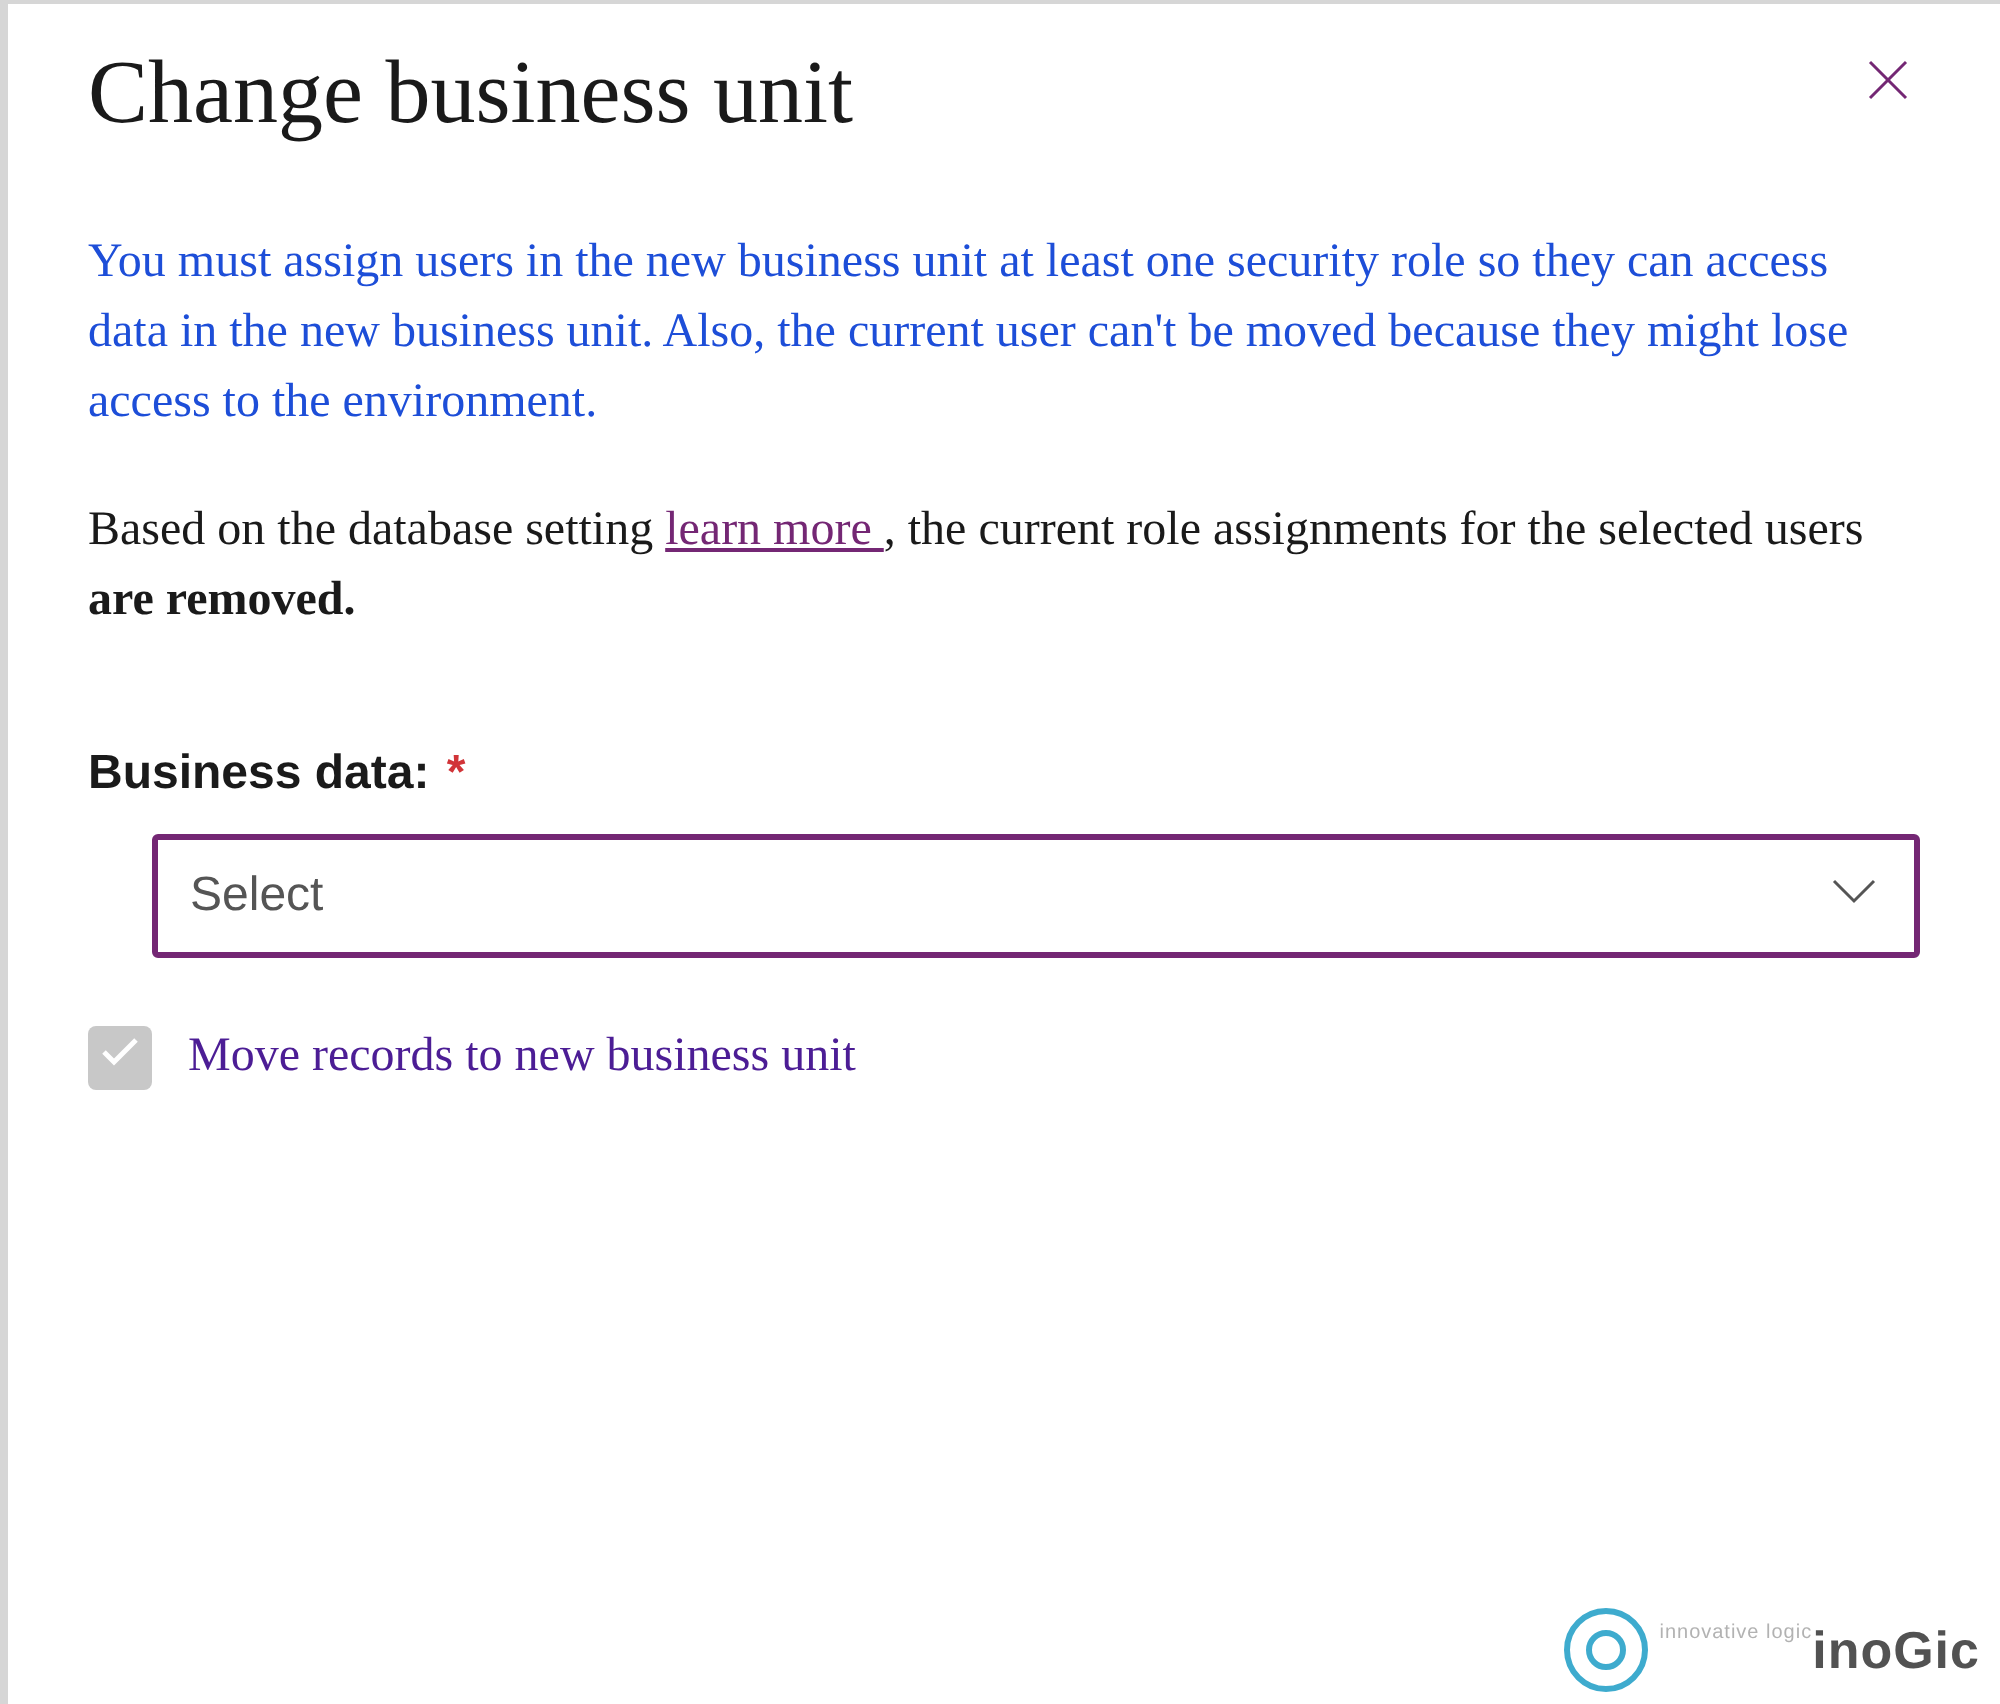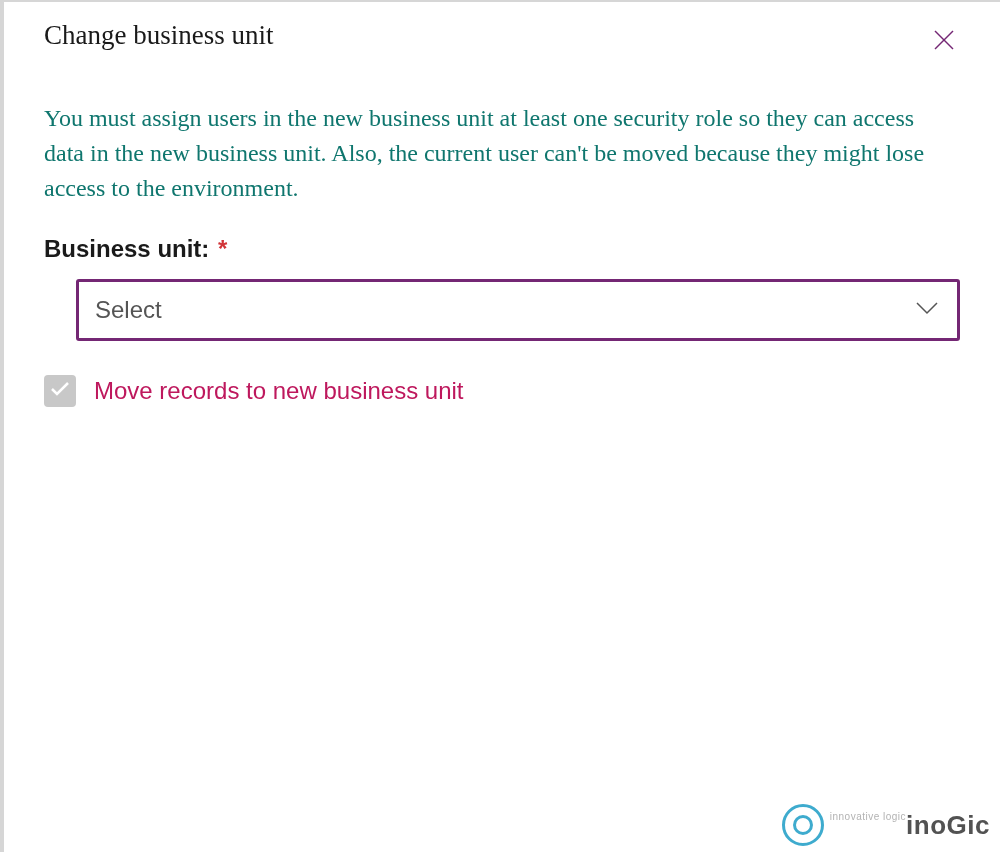"Change business unit" .dialog-title { font-size: 27px -> 45px }
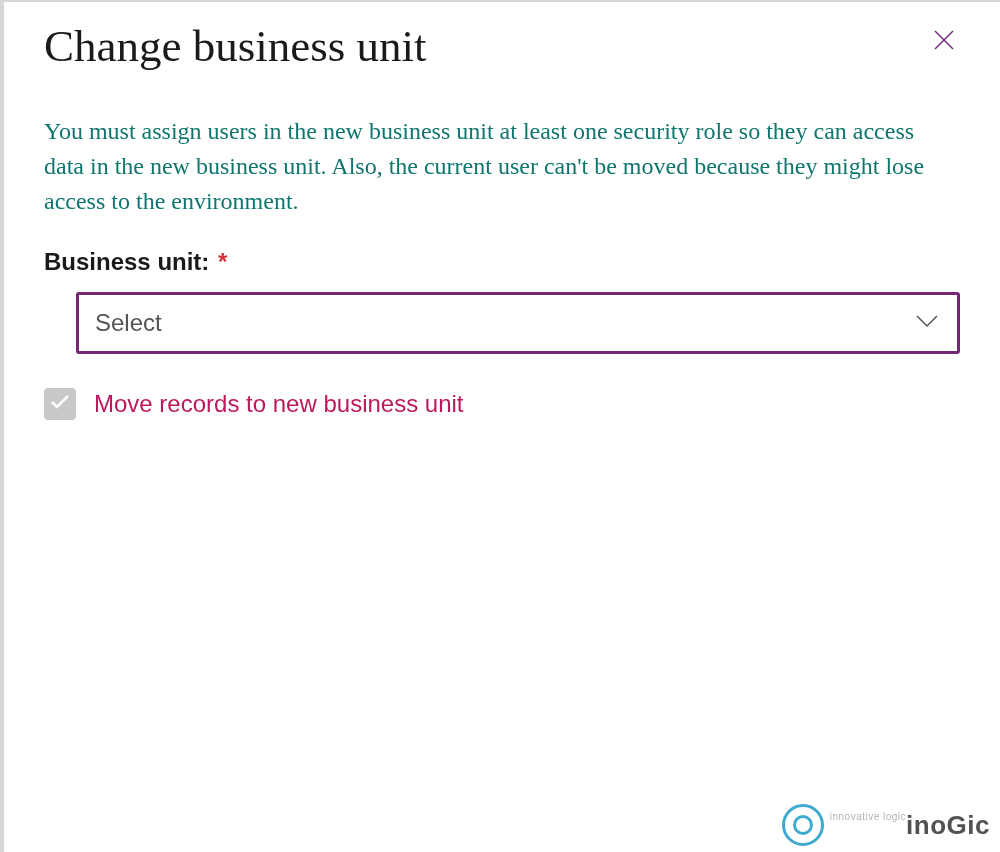"You must assign users in" .description-body { color: #0f766e -> #1d4ed8 }
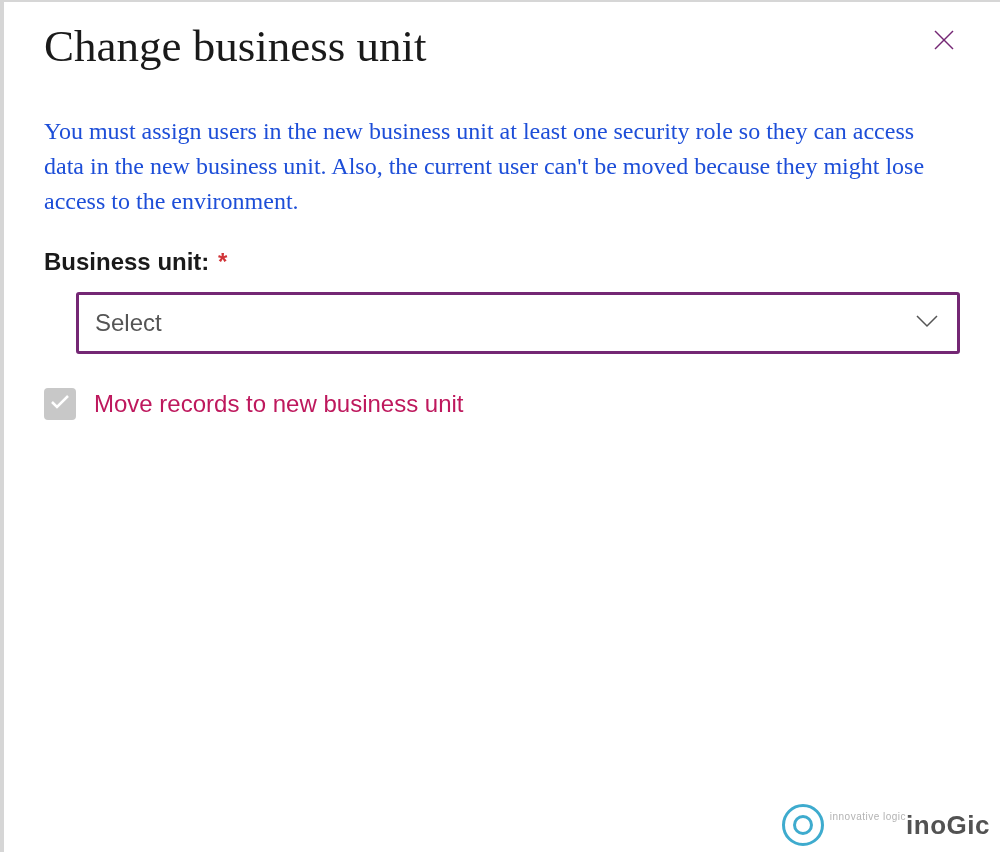"Based on the database setting" p.description-setting { html: none -> <p> <span>Based on the database setting </span><a>learn more </a><span>, the current role assignments for the selected users </span><span>are removed.</span> </p> }
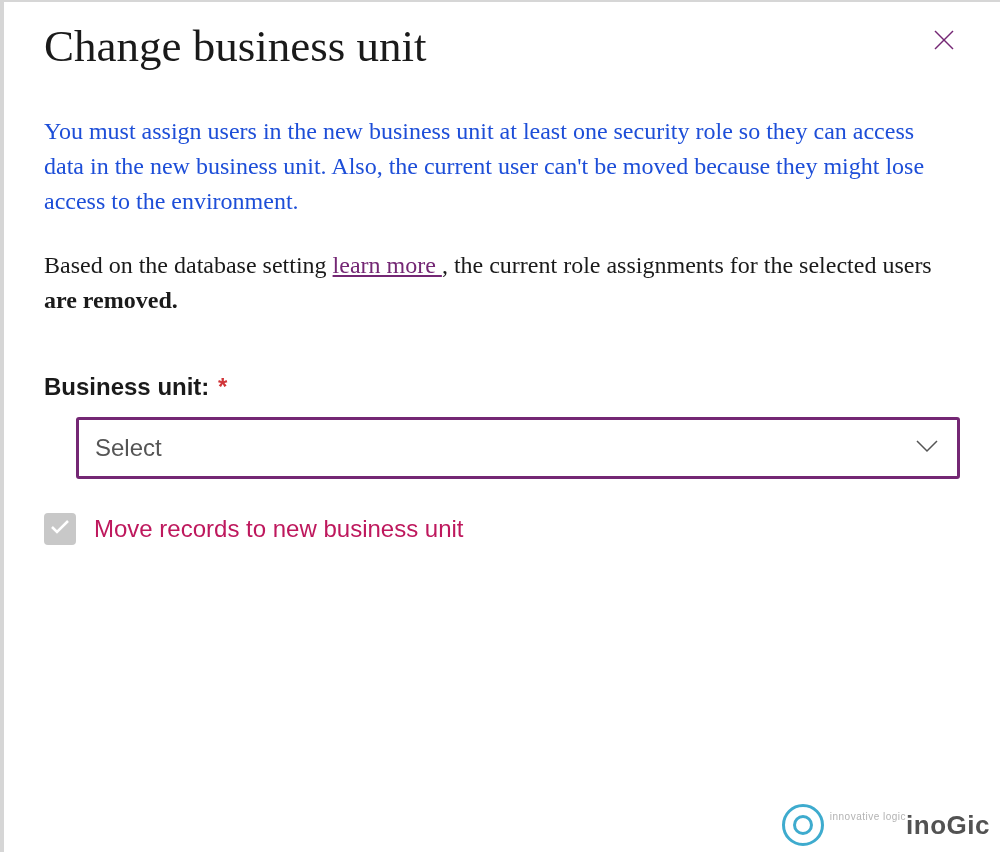"Business unit:" span { text: unit -> data }
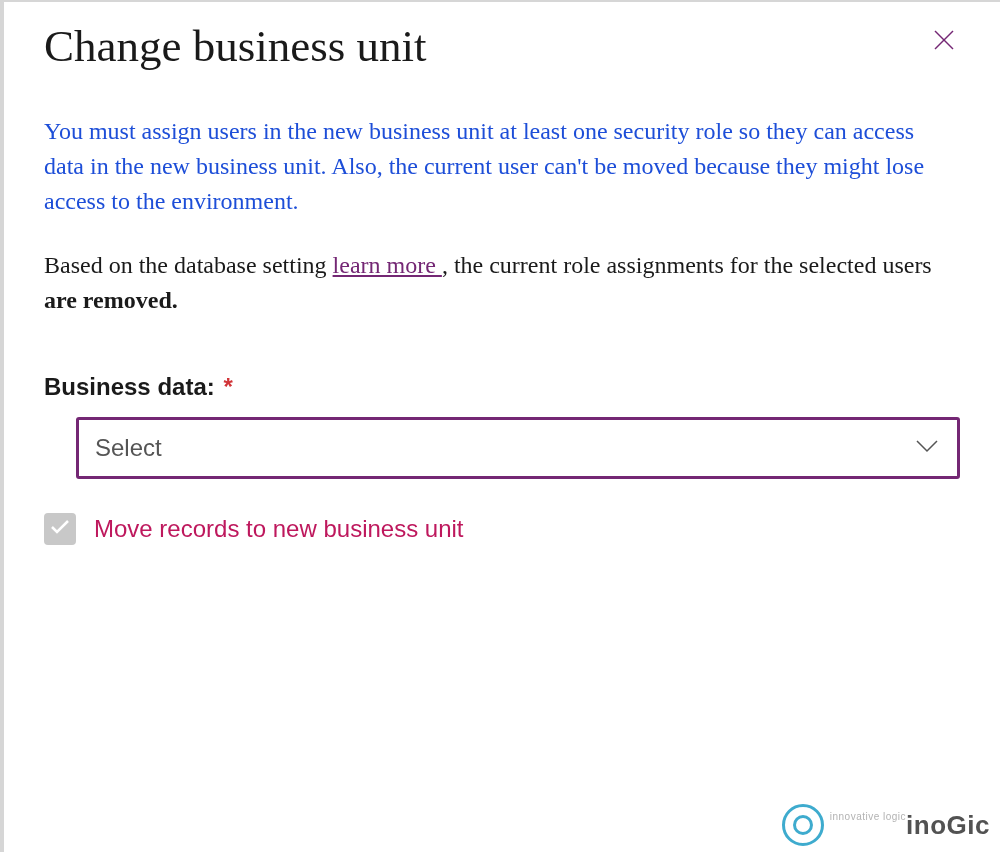"Move records to new business" .checkbox-label { color: #be185d -> #4c1d95; font-family: Liberation Sans, sans-serif -> Liberation Serif, serif }
